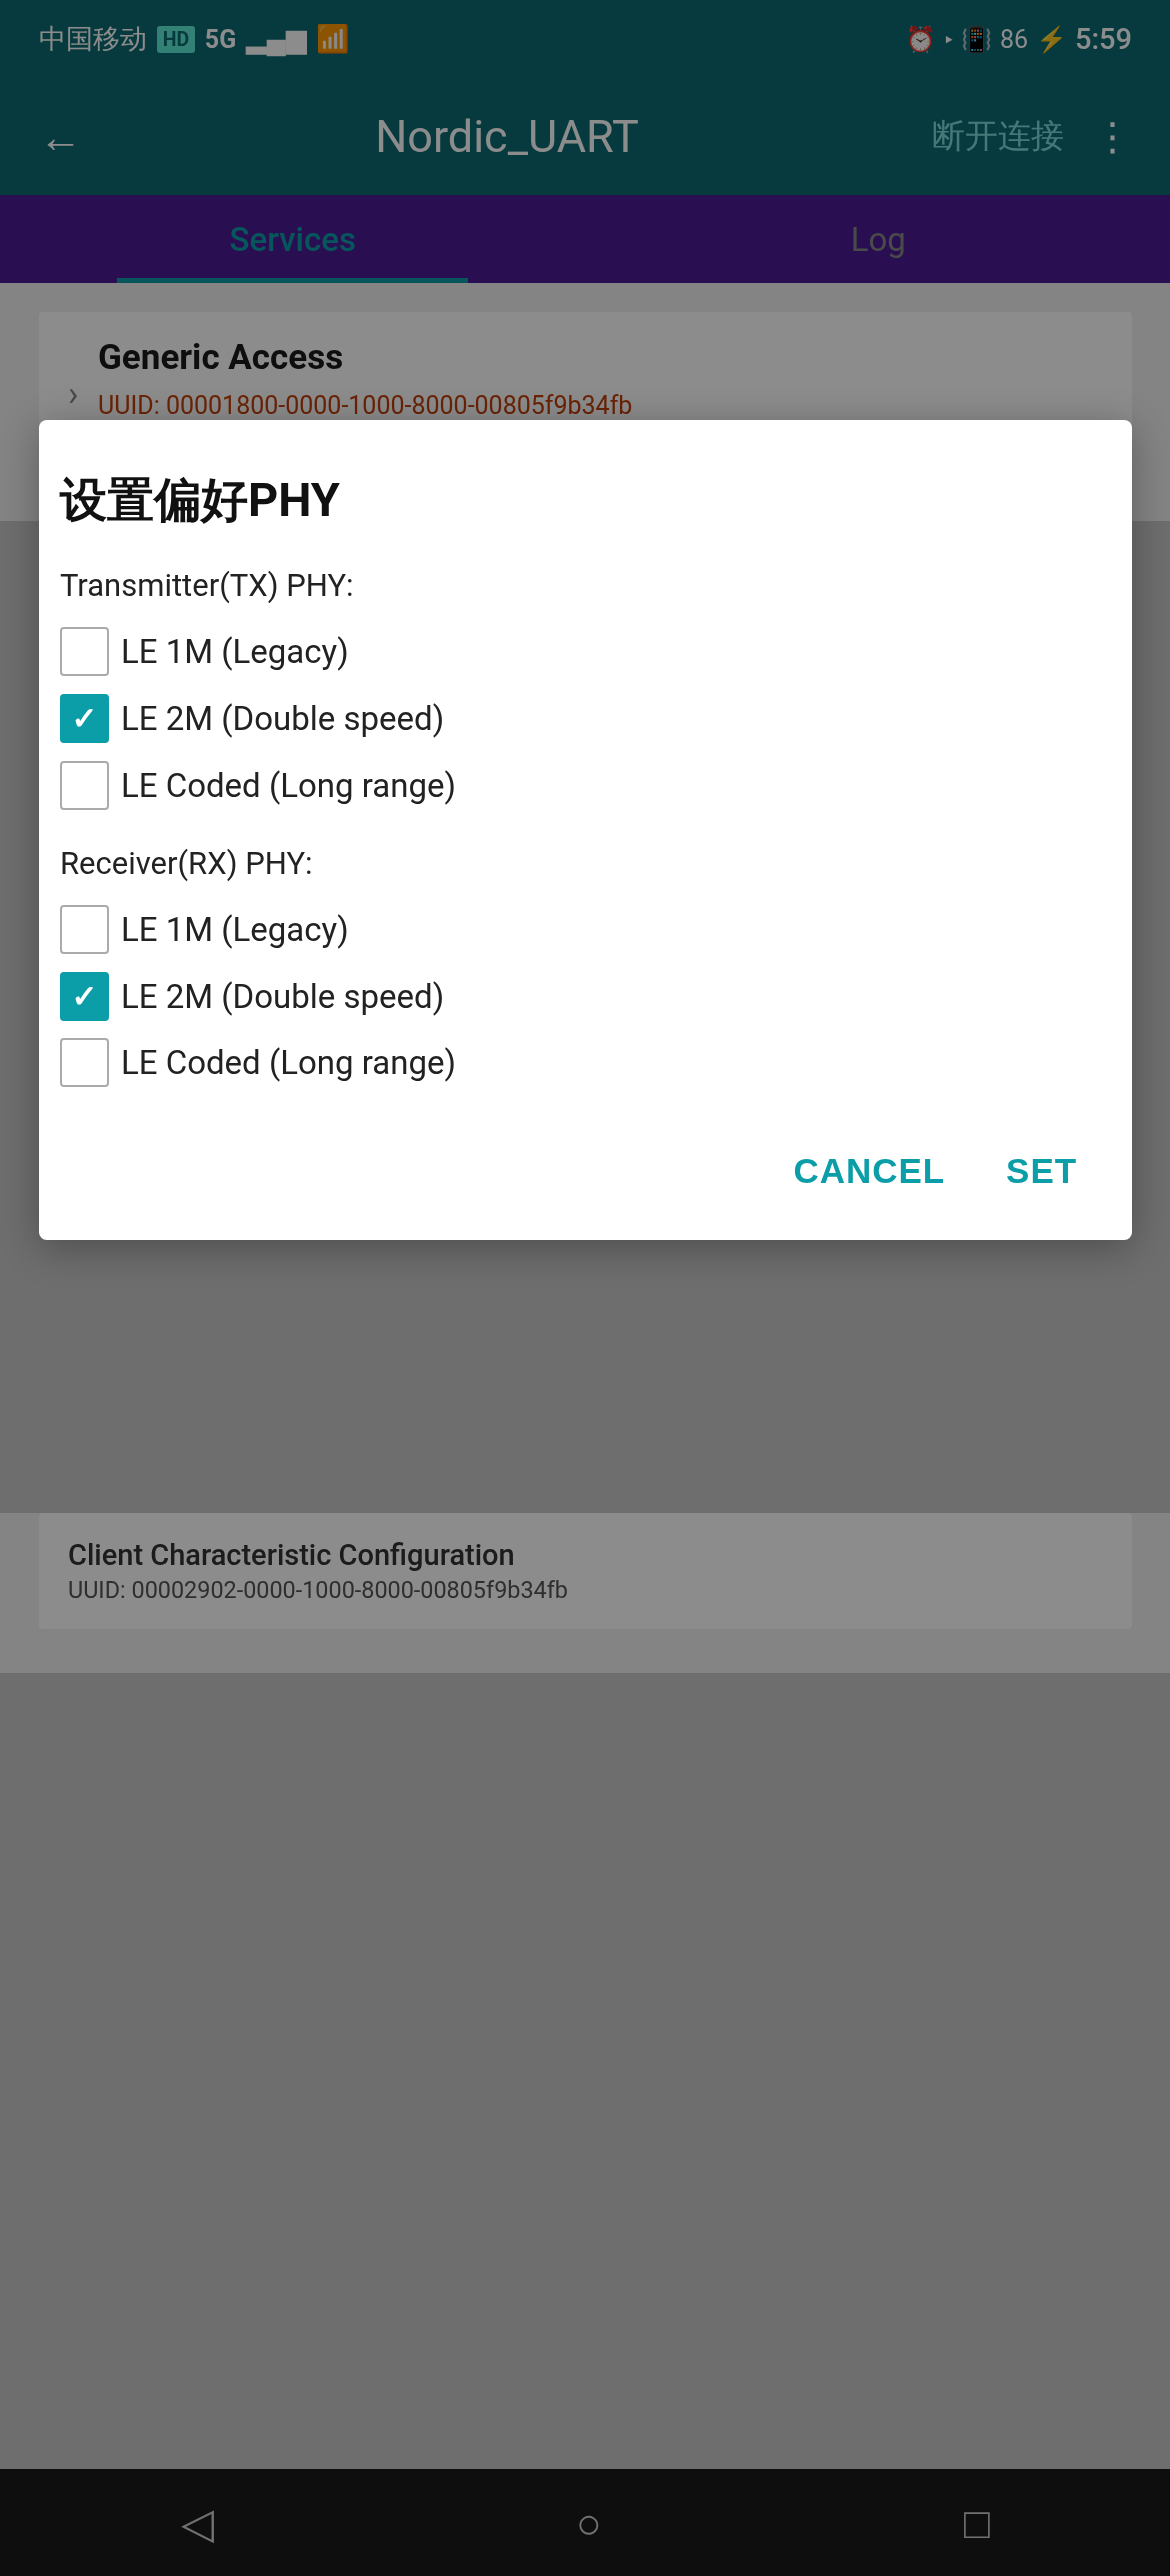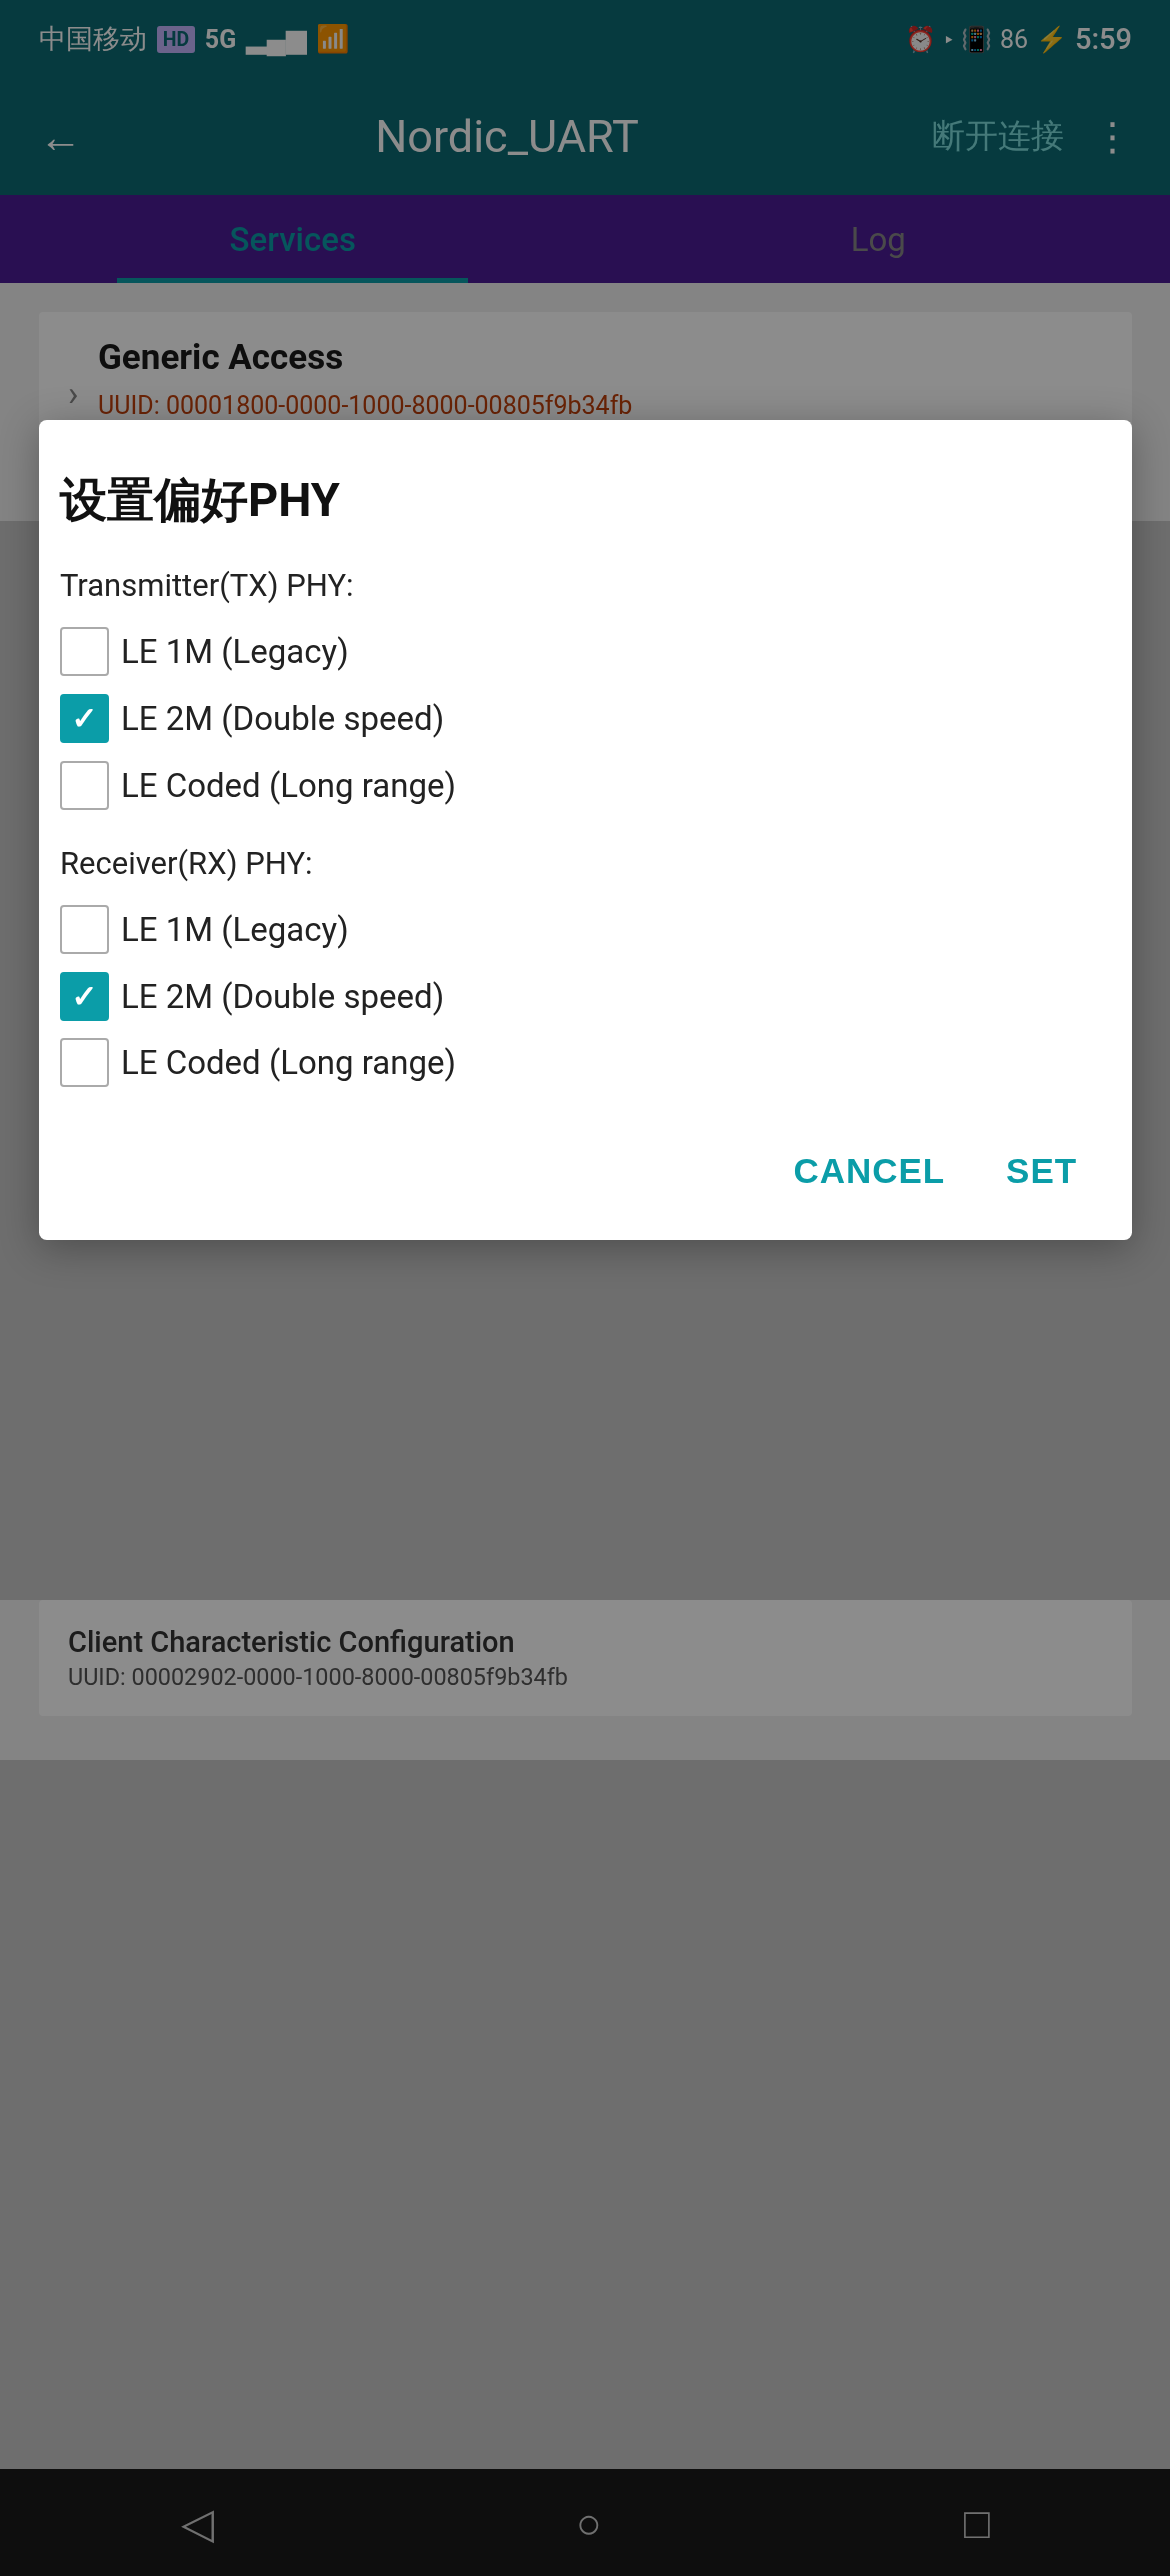"HD" span { background: #c4b5fd -> #5eead4 }
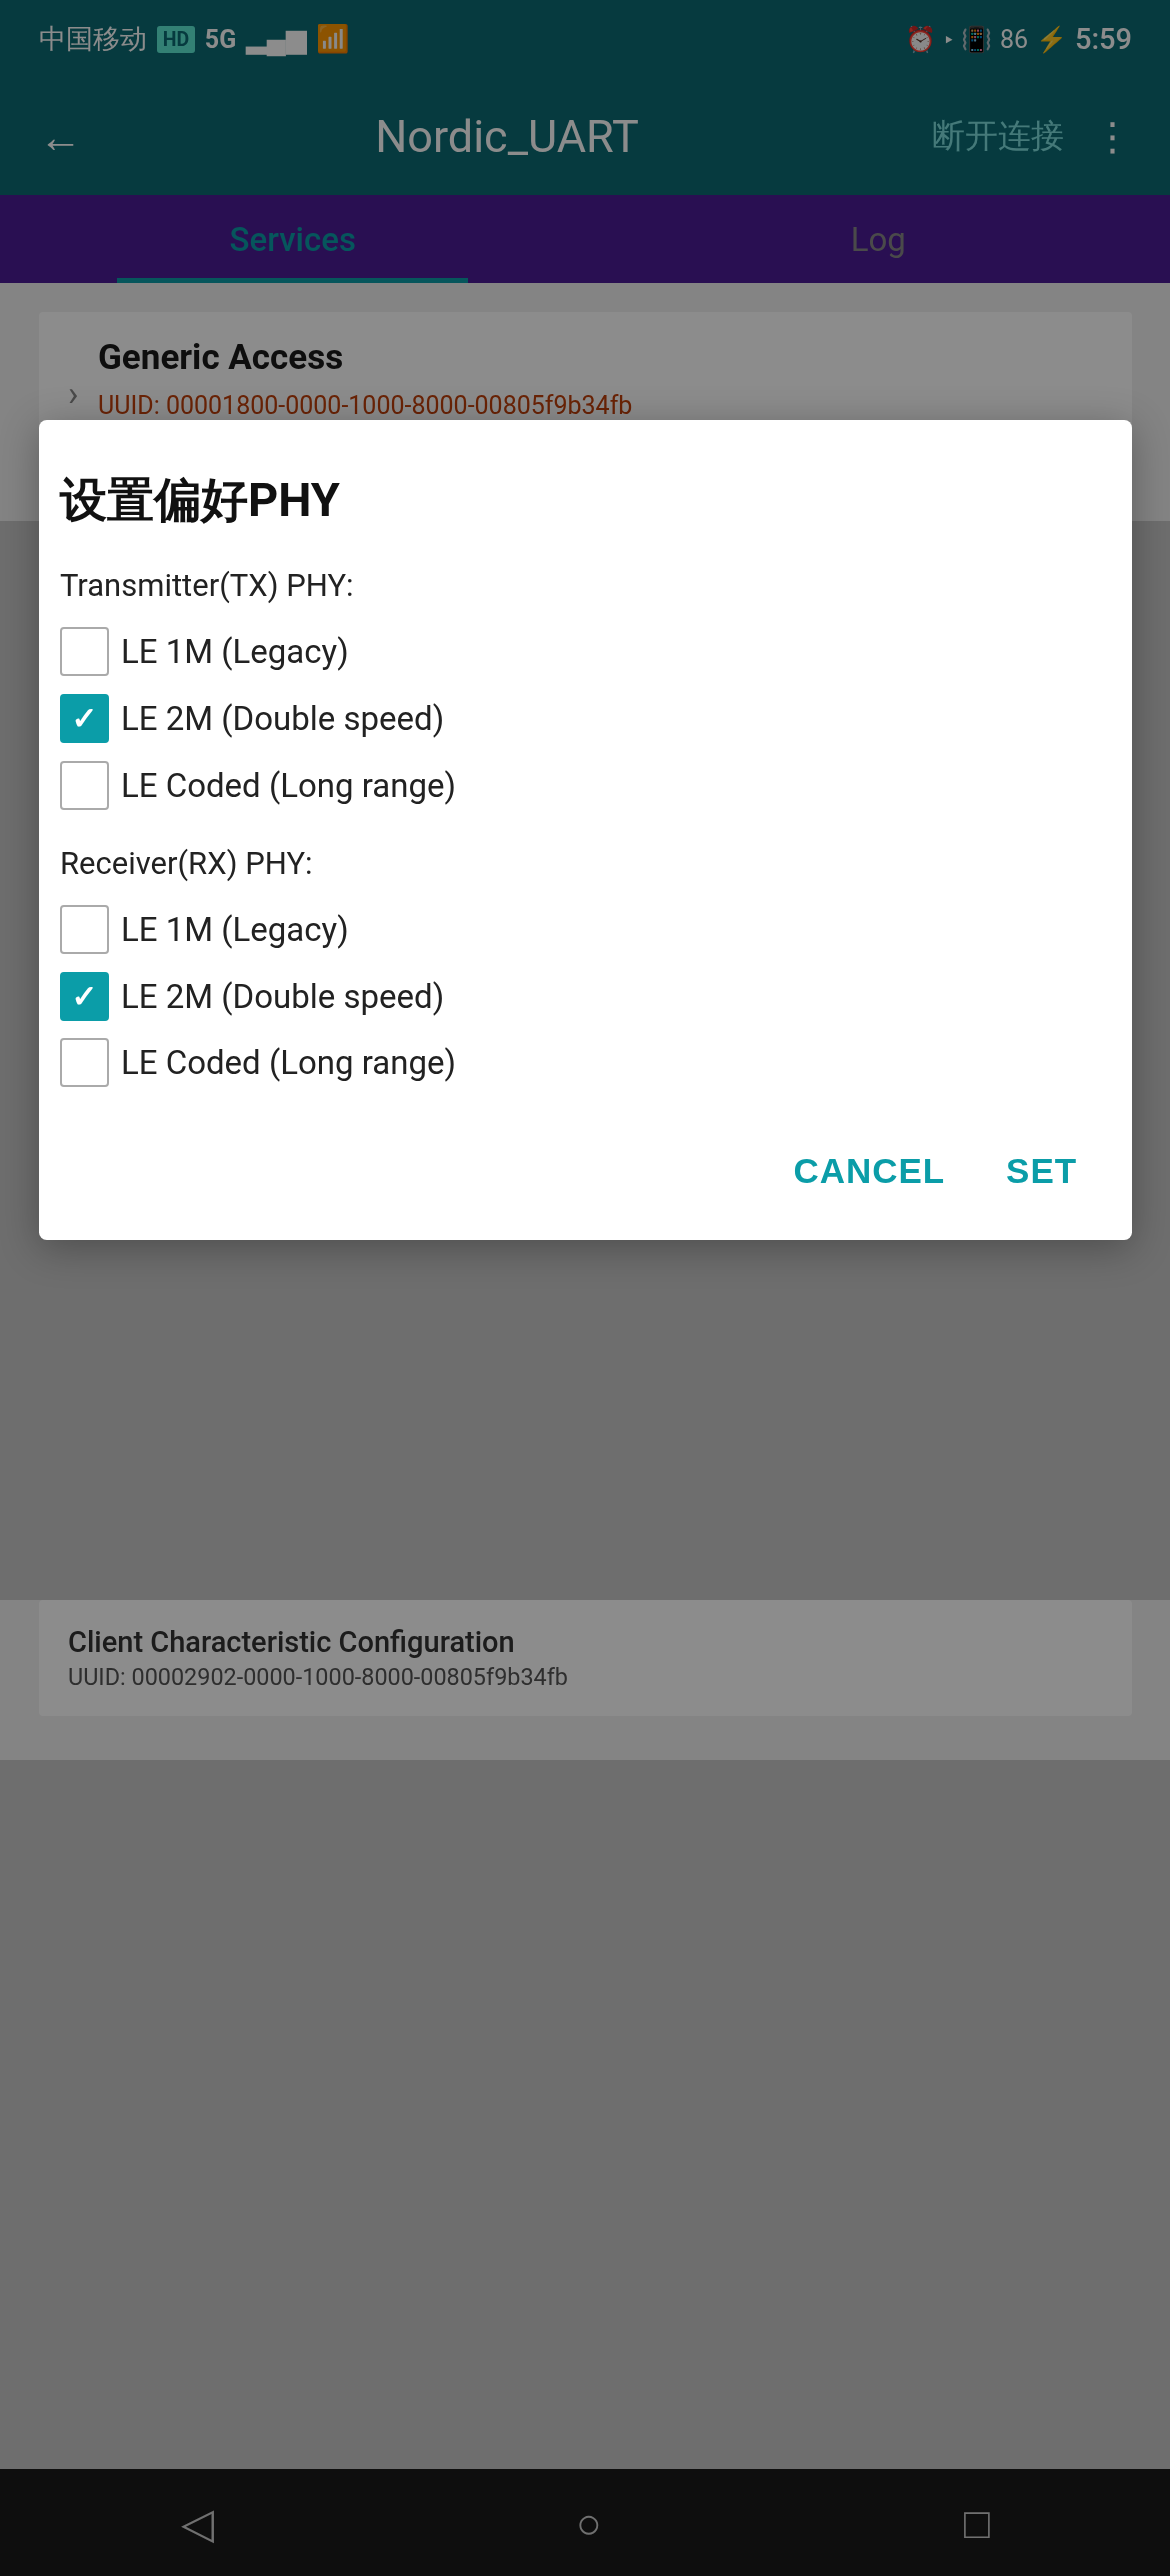"Client Characteristic Configuration" div.bottom-content { top: 1600px -> 1513px }
